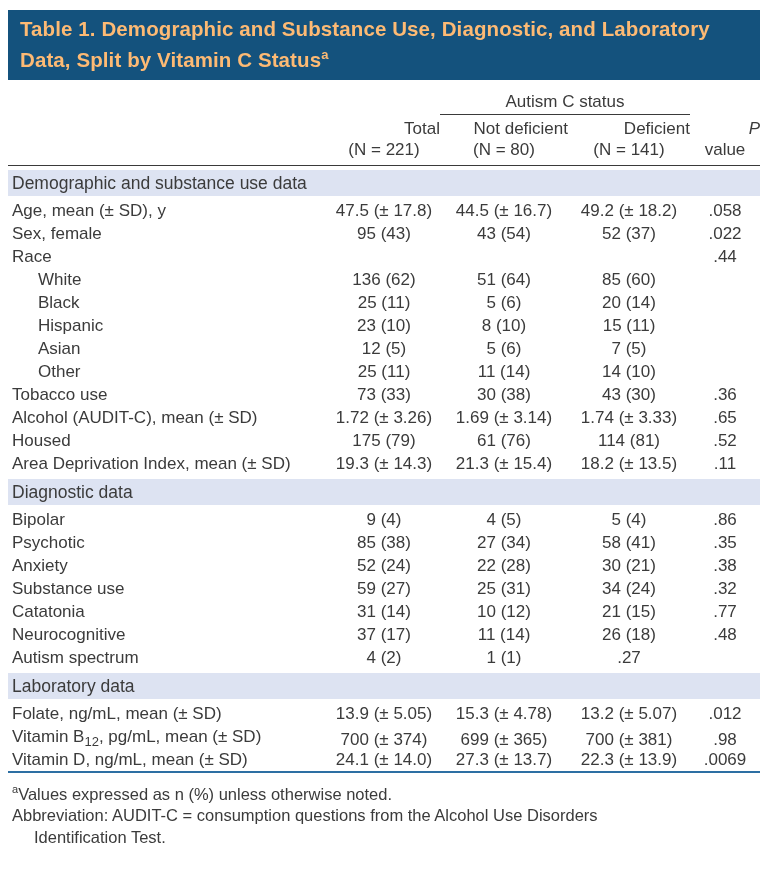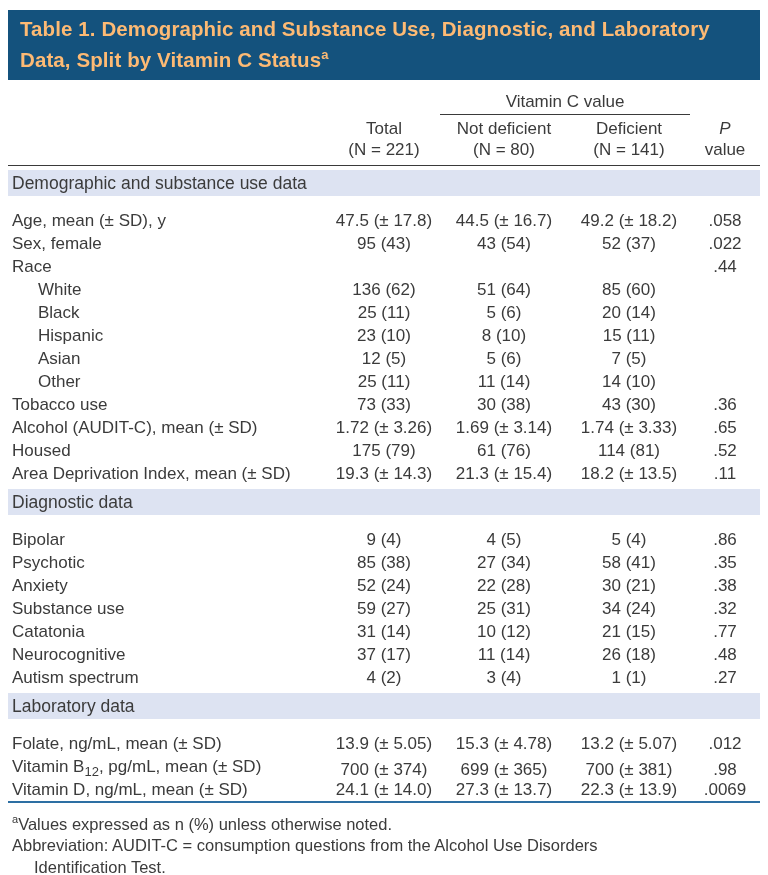"Vitamin C value" div.spanner { text: Vitamin C value -> Autism C status }
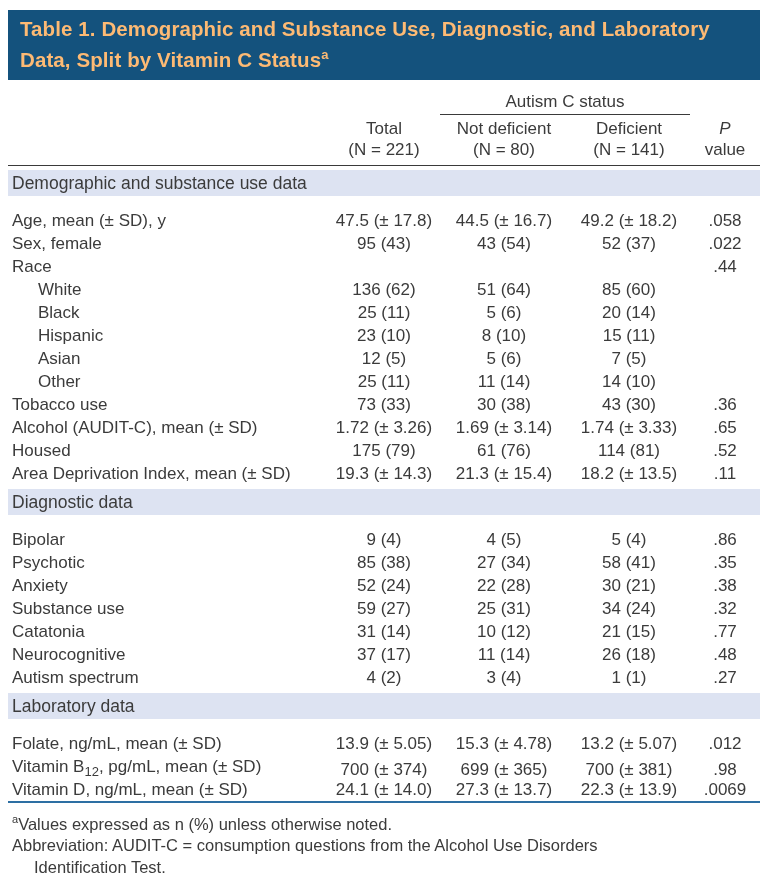"Total" .col-head .l1 { text-align: none -> right }
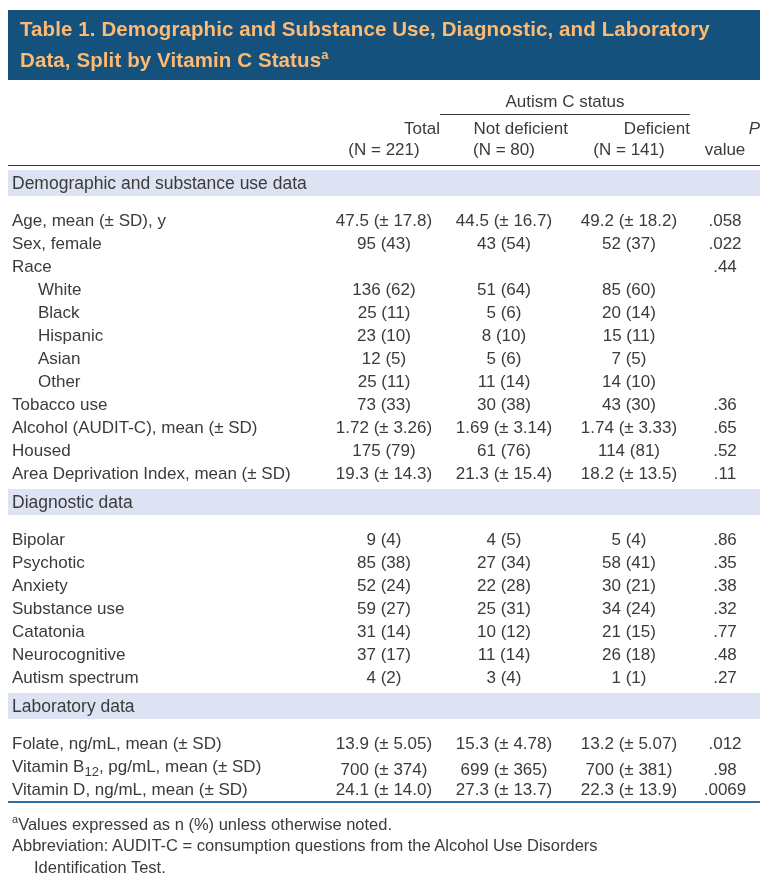"Demographic and substance use data" .section-band { margin: 3px 0 13px 0 -> 3px 0 3px 0 }
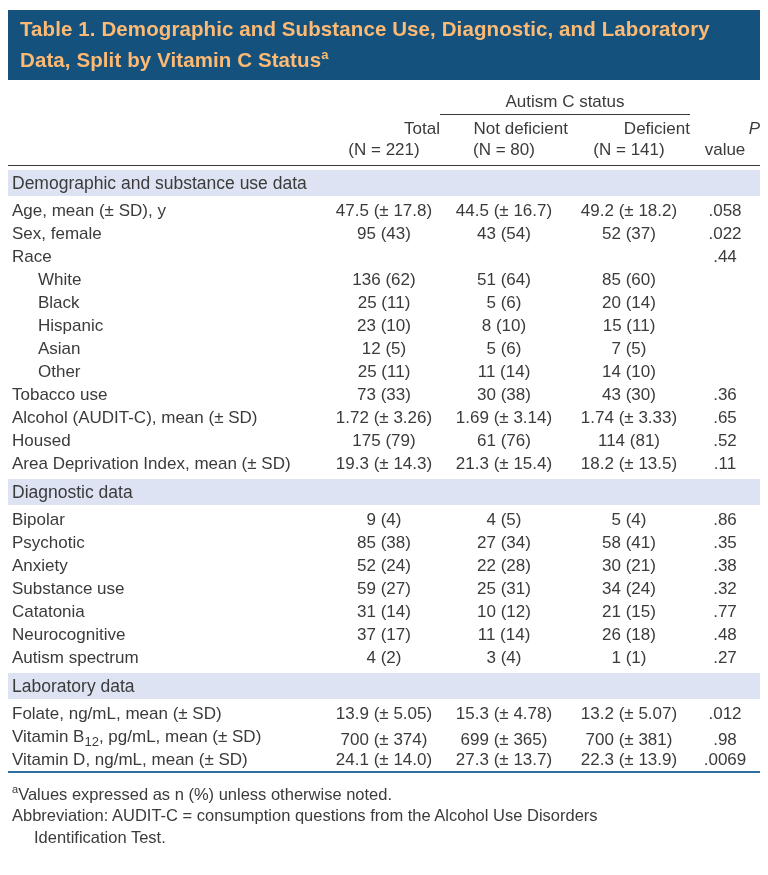"3 (4)" div.num { html: <div>3 (4)</div> -> none }
